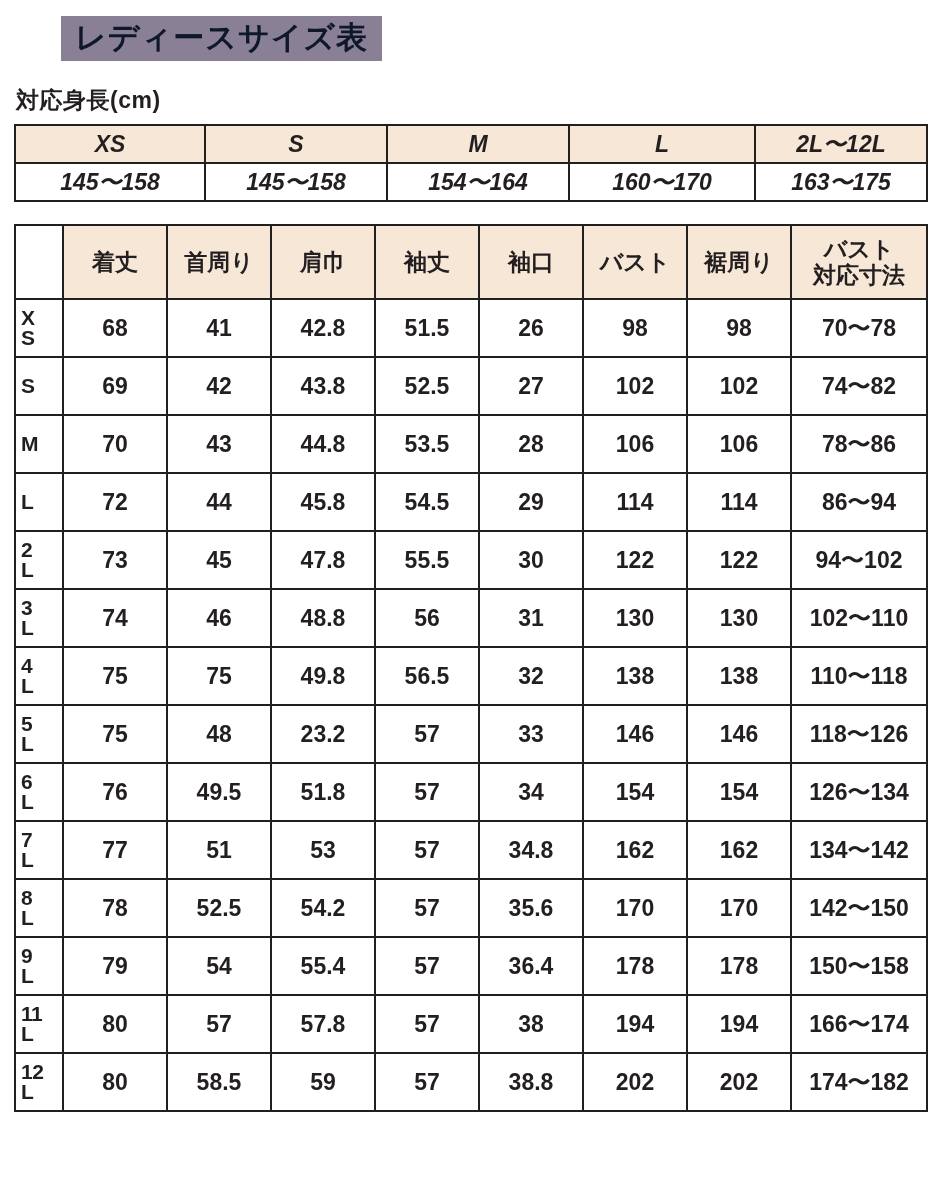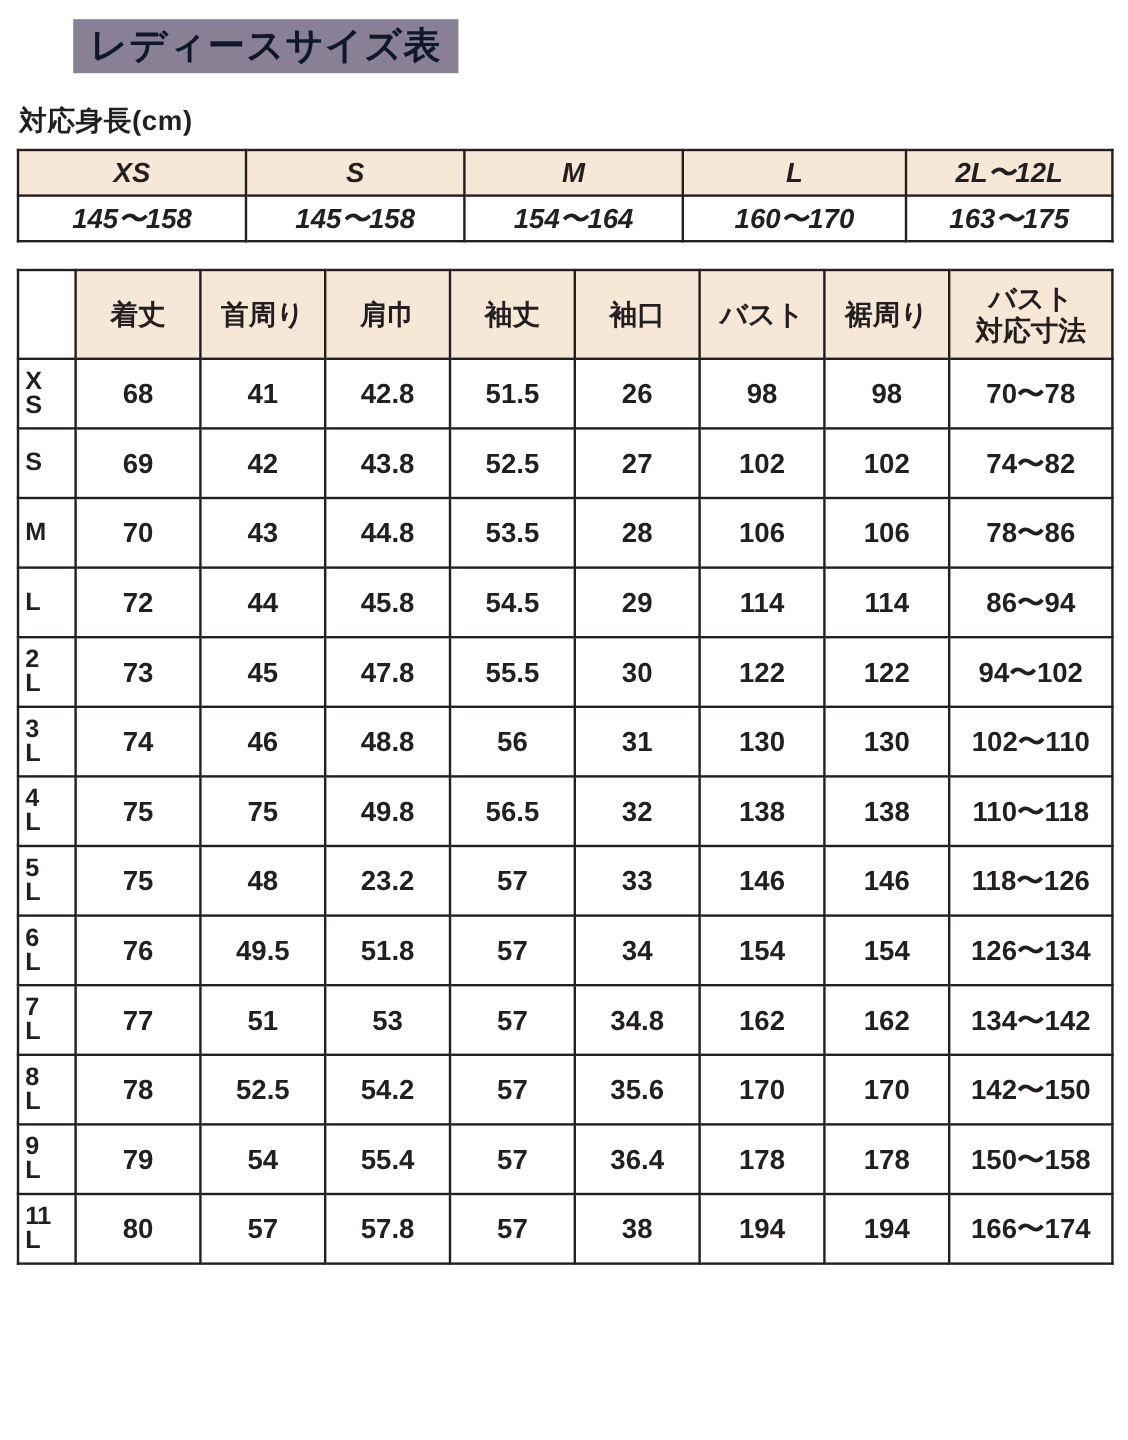"12" tr { html: none -> <tr> <td> <span> <span>12</span> <span>L</span> </span> </td> <td>80</td> <td>58.5</td> <td>59</td> <td>57</td> <td>38.8</td> <td>202</td> <td>202</td> <td>174〜182</td> </tr> }
